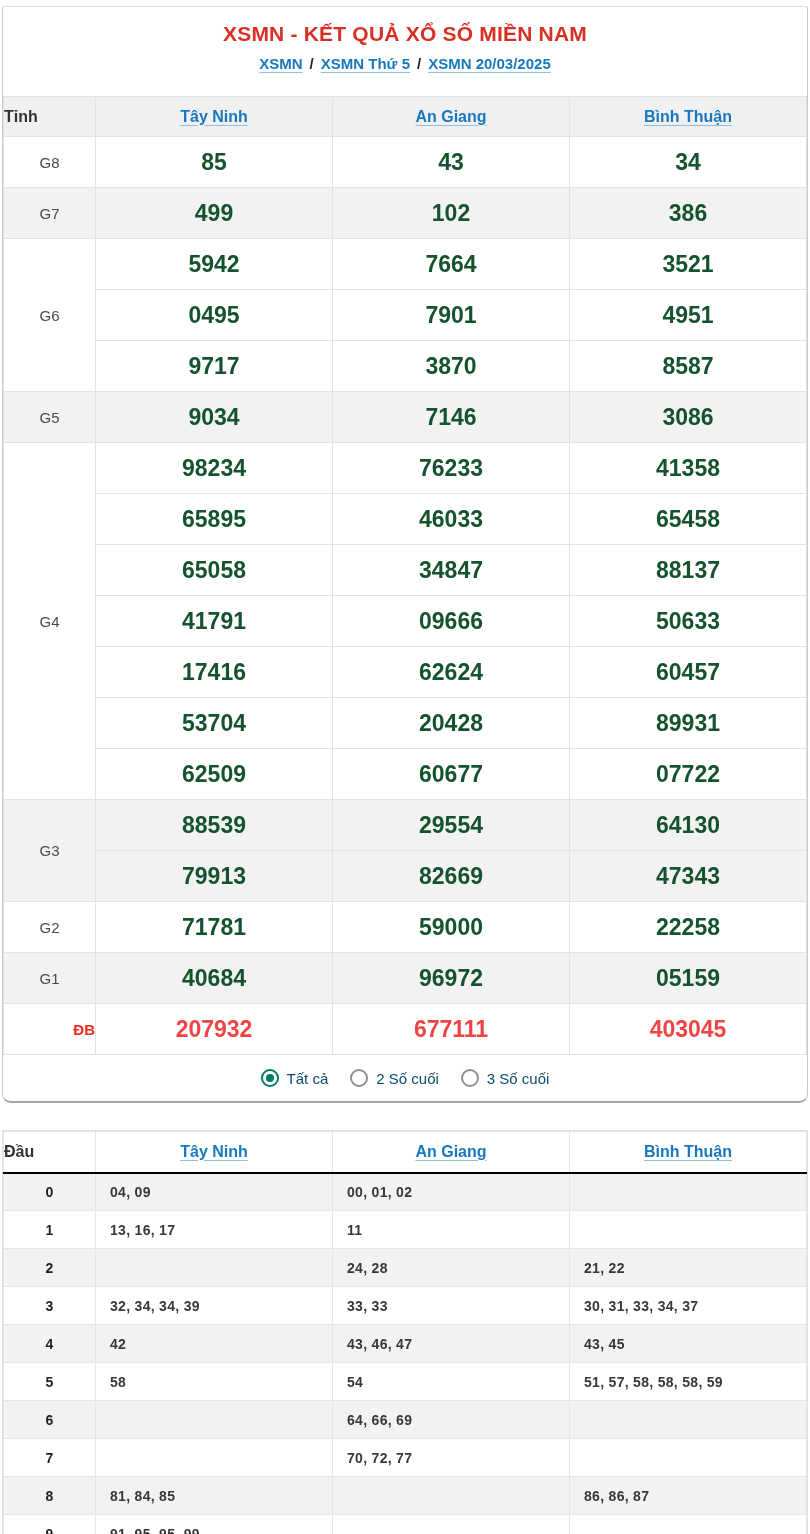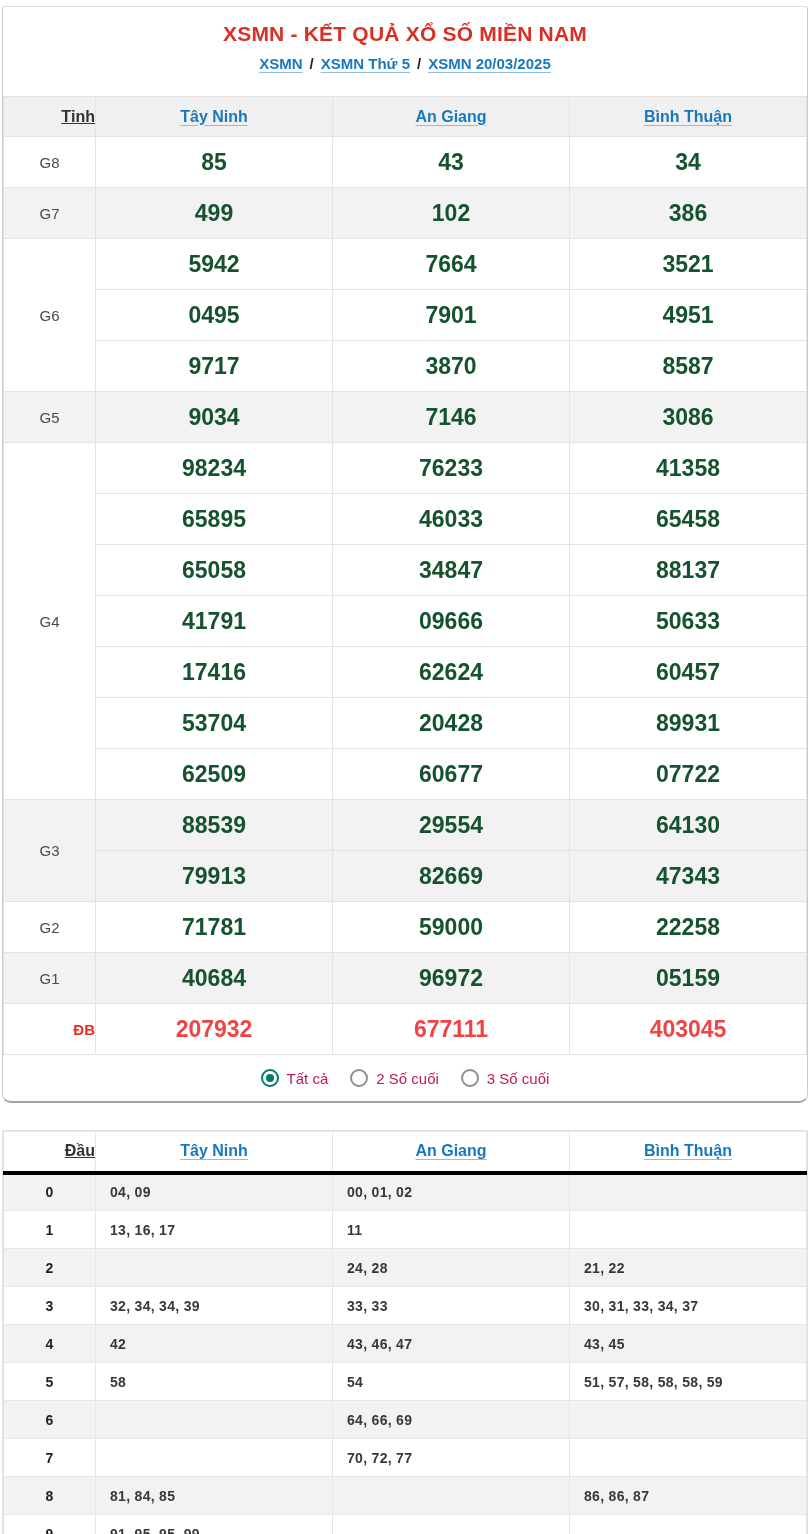"Tỉnh" .corner { text-align: right -> left; text-decoration: underline -> none }
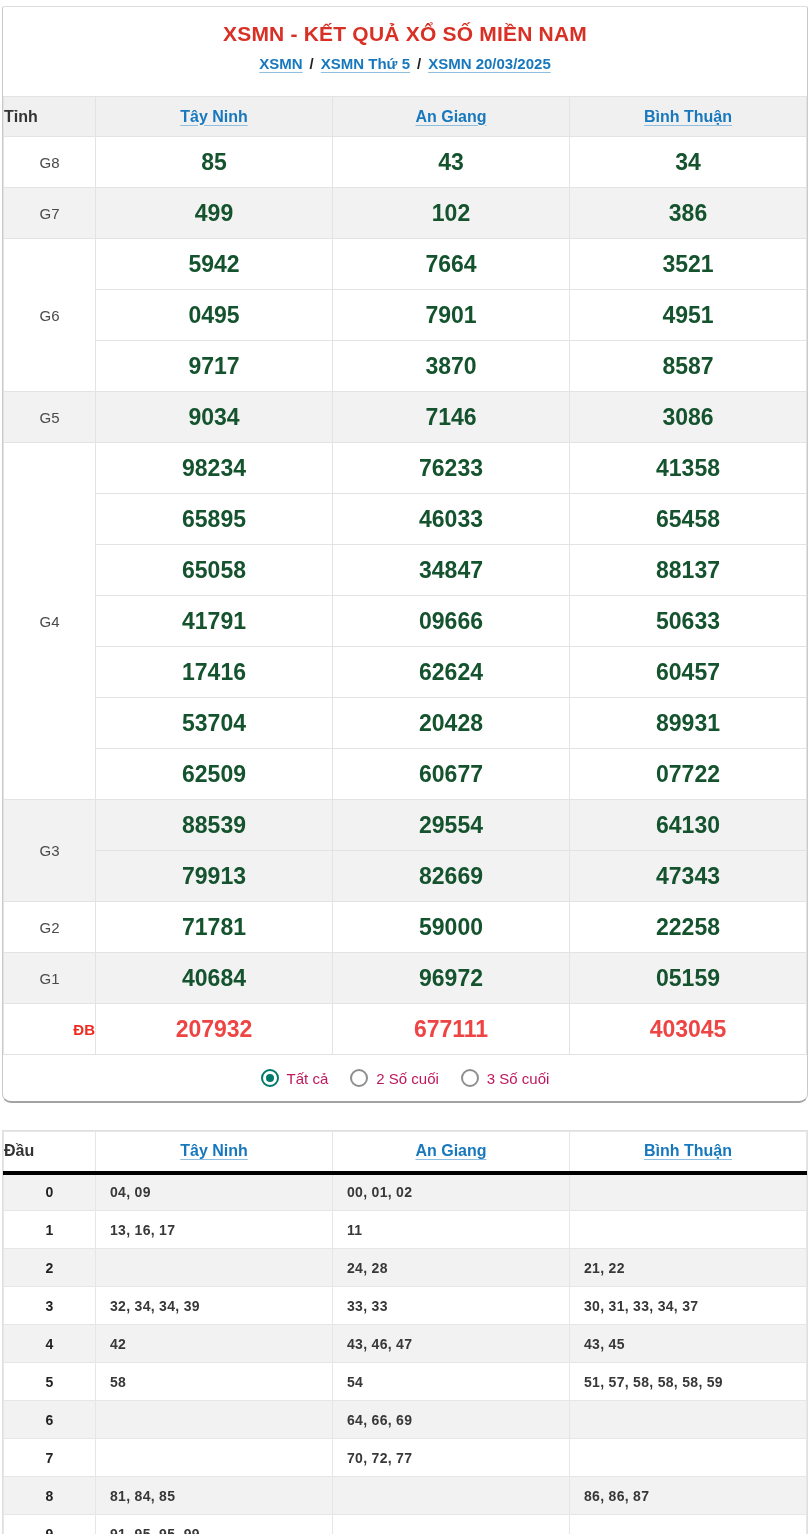"Tất cả" .filter-row { color: #be185d -> #0c4a6e }
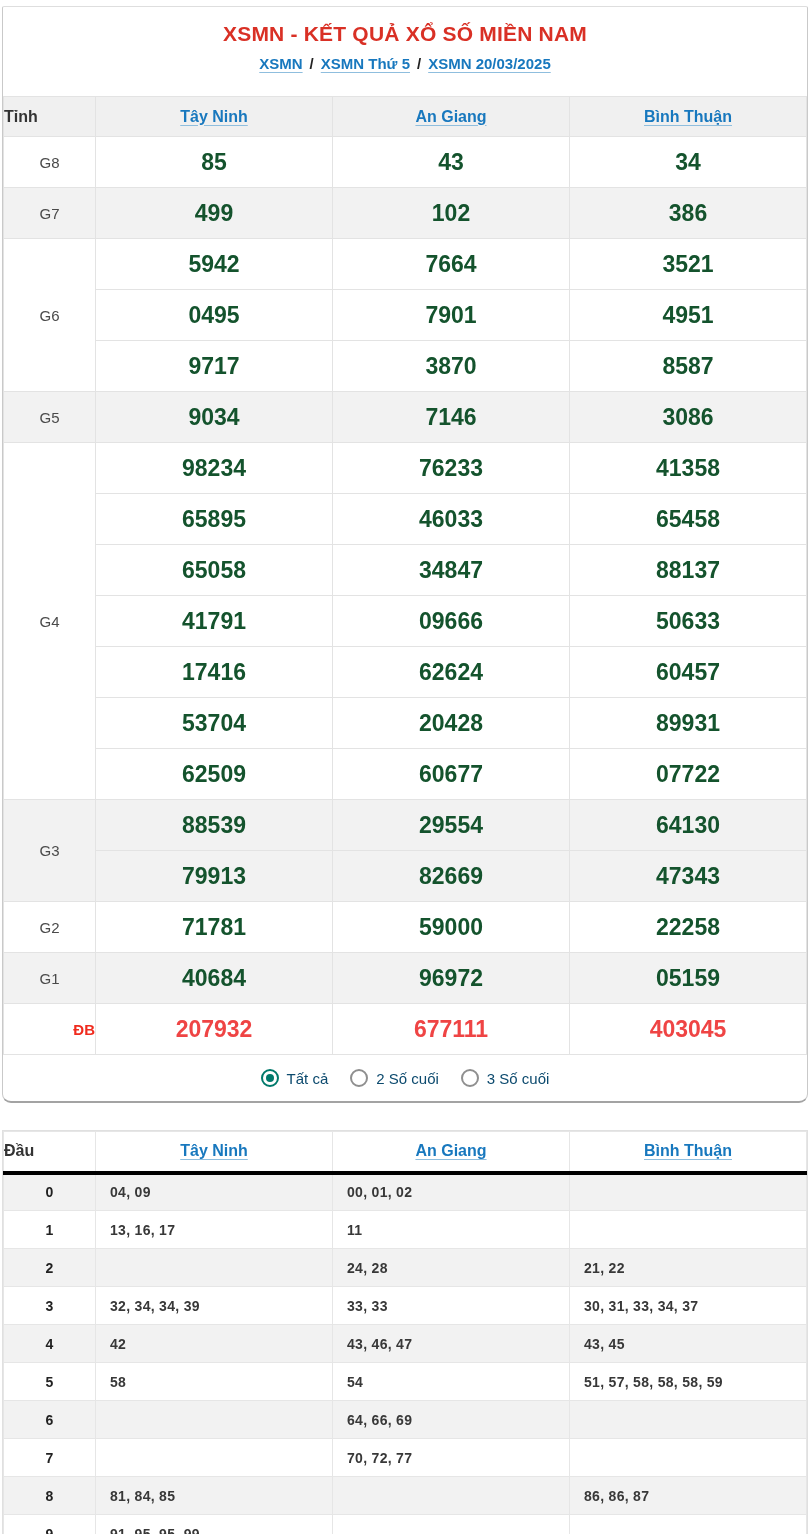"Đầu" .dau thead td { border-bottom: 4px solid #000000 -> 2px solid #000000 }
